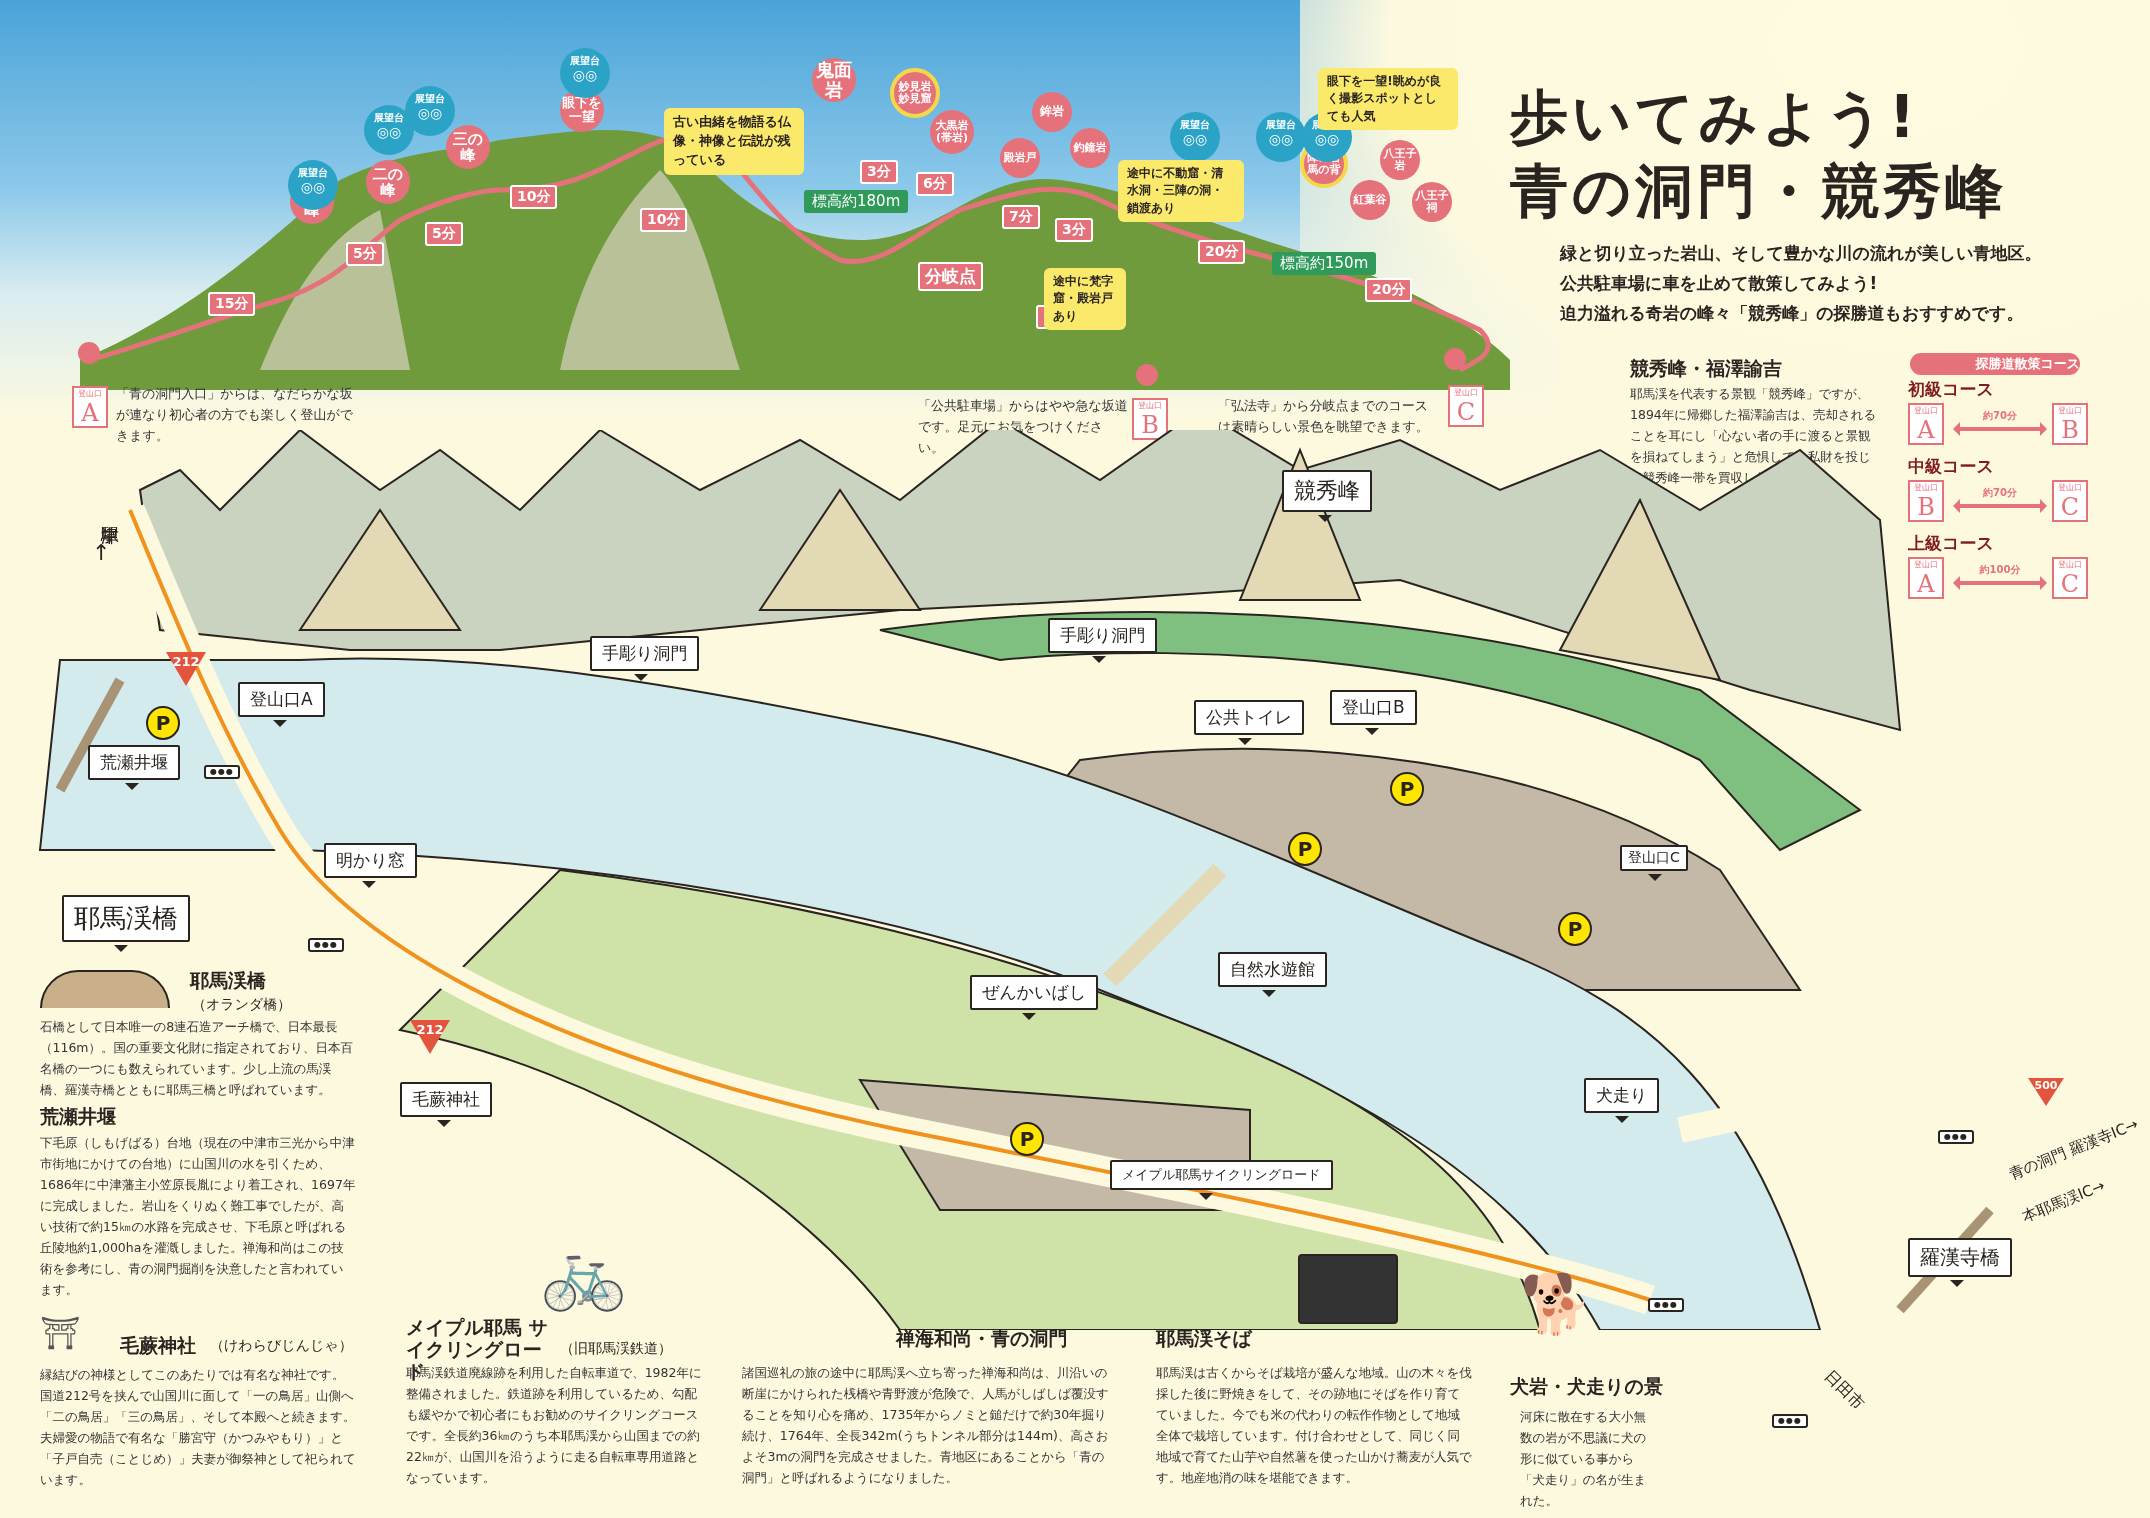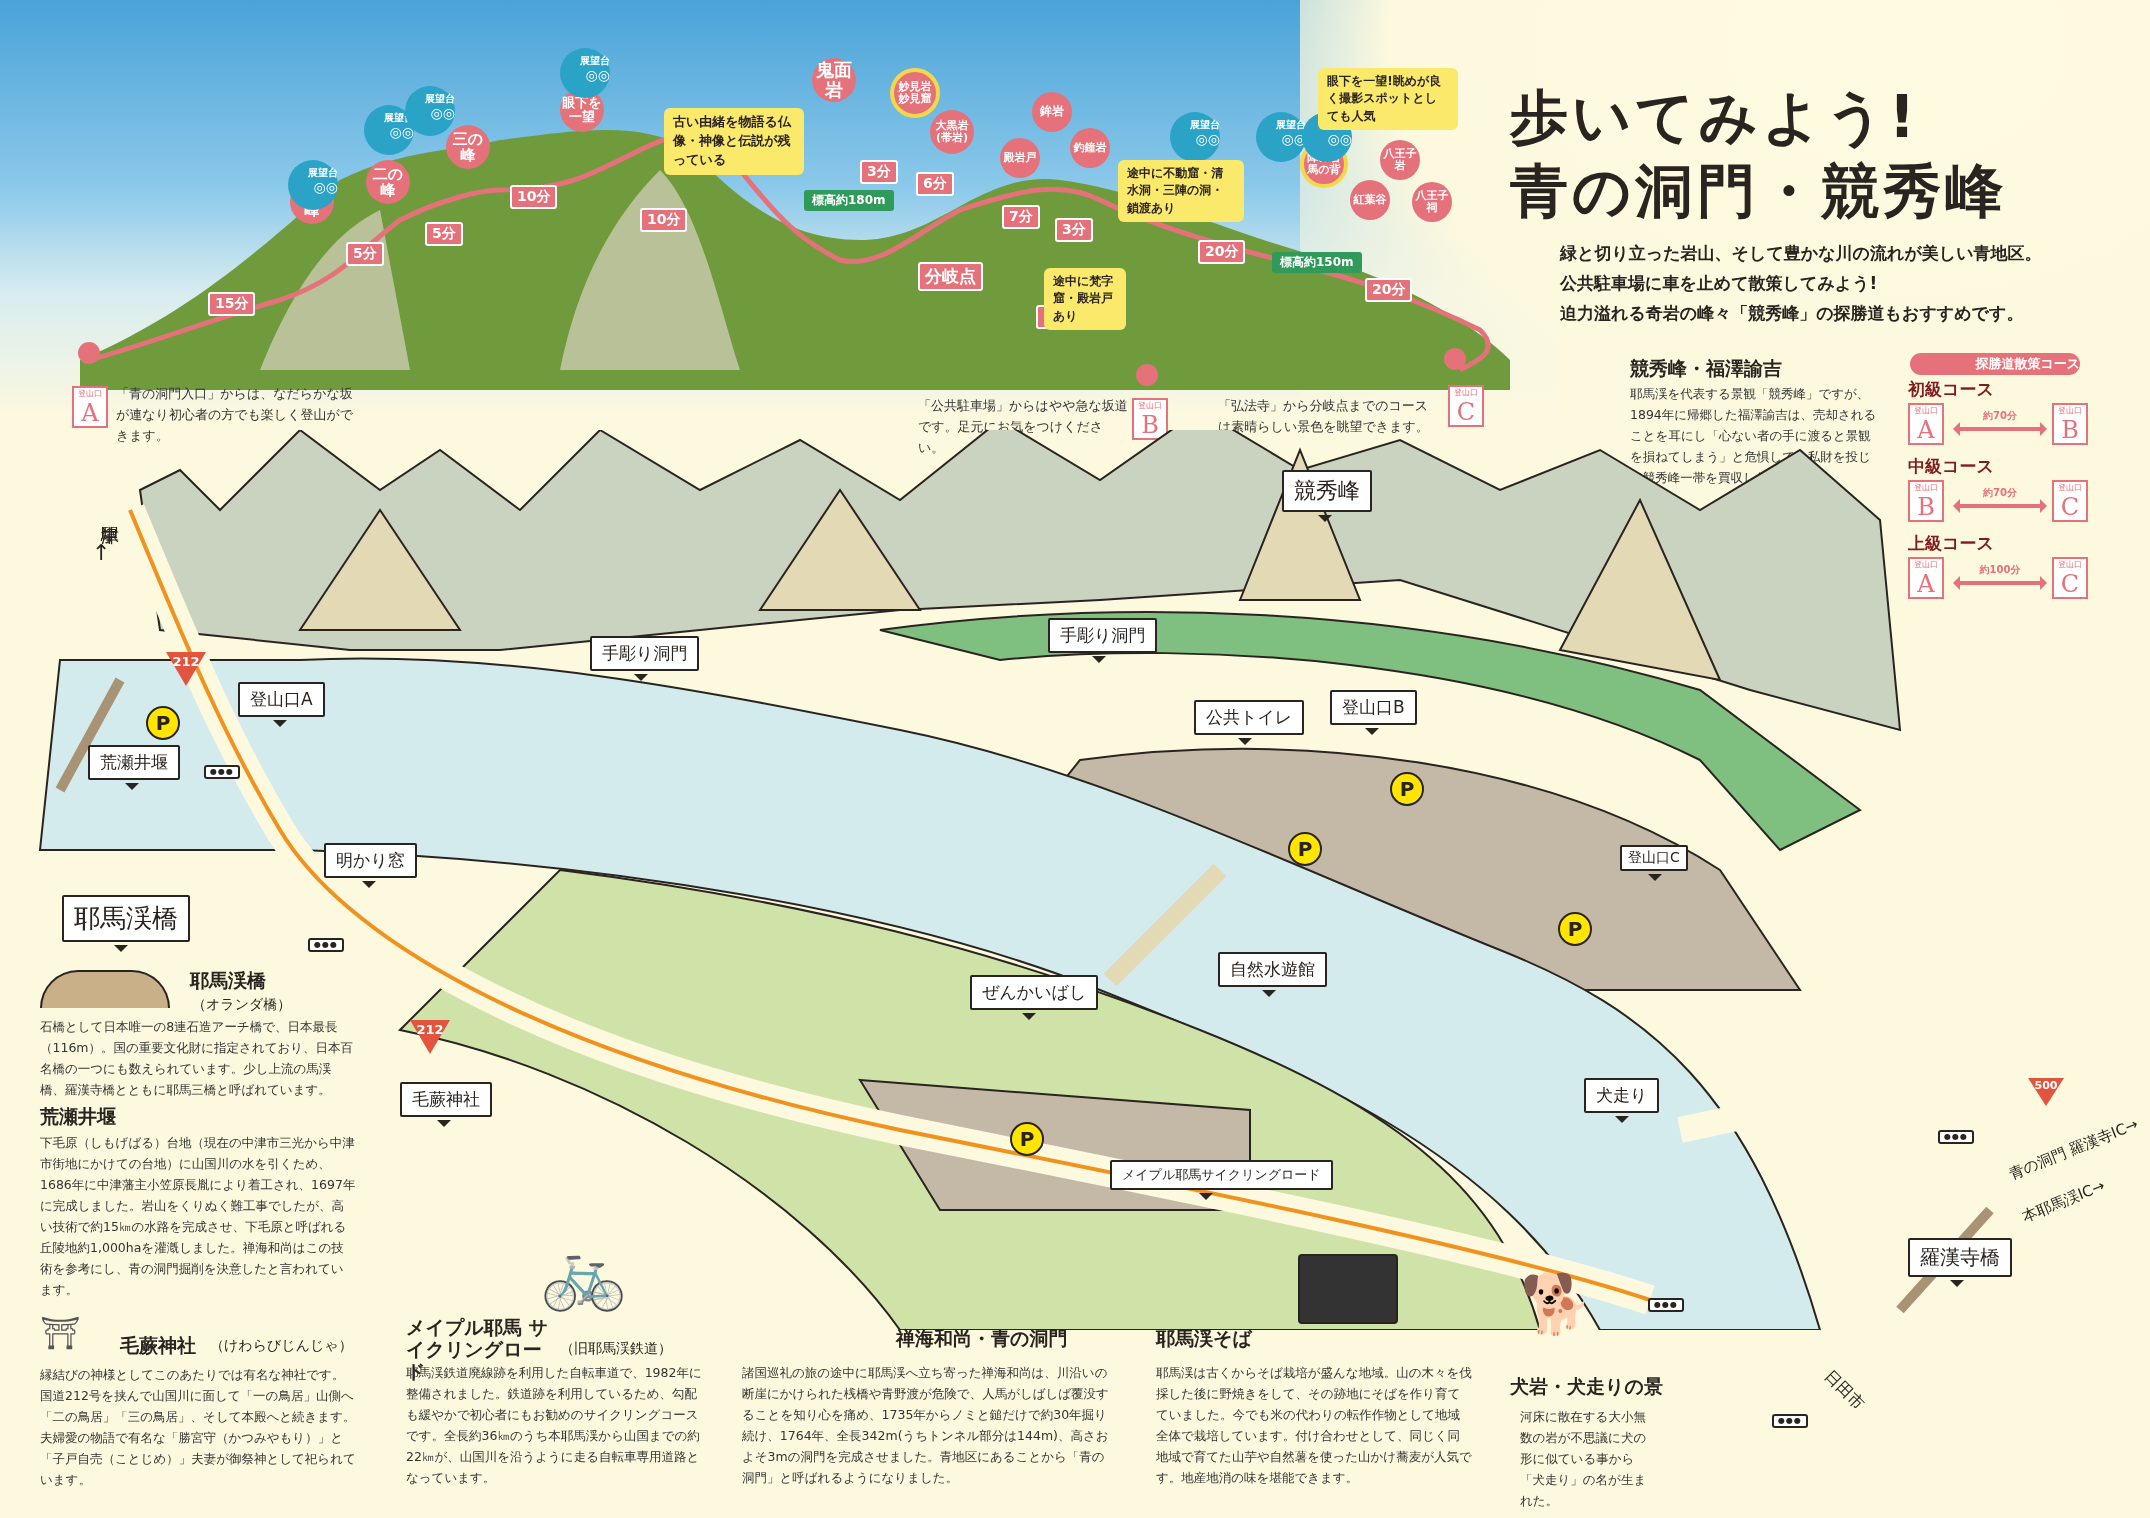"展望台" .view { text-align: right -> center }
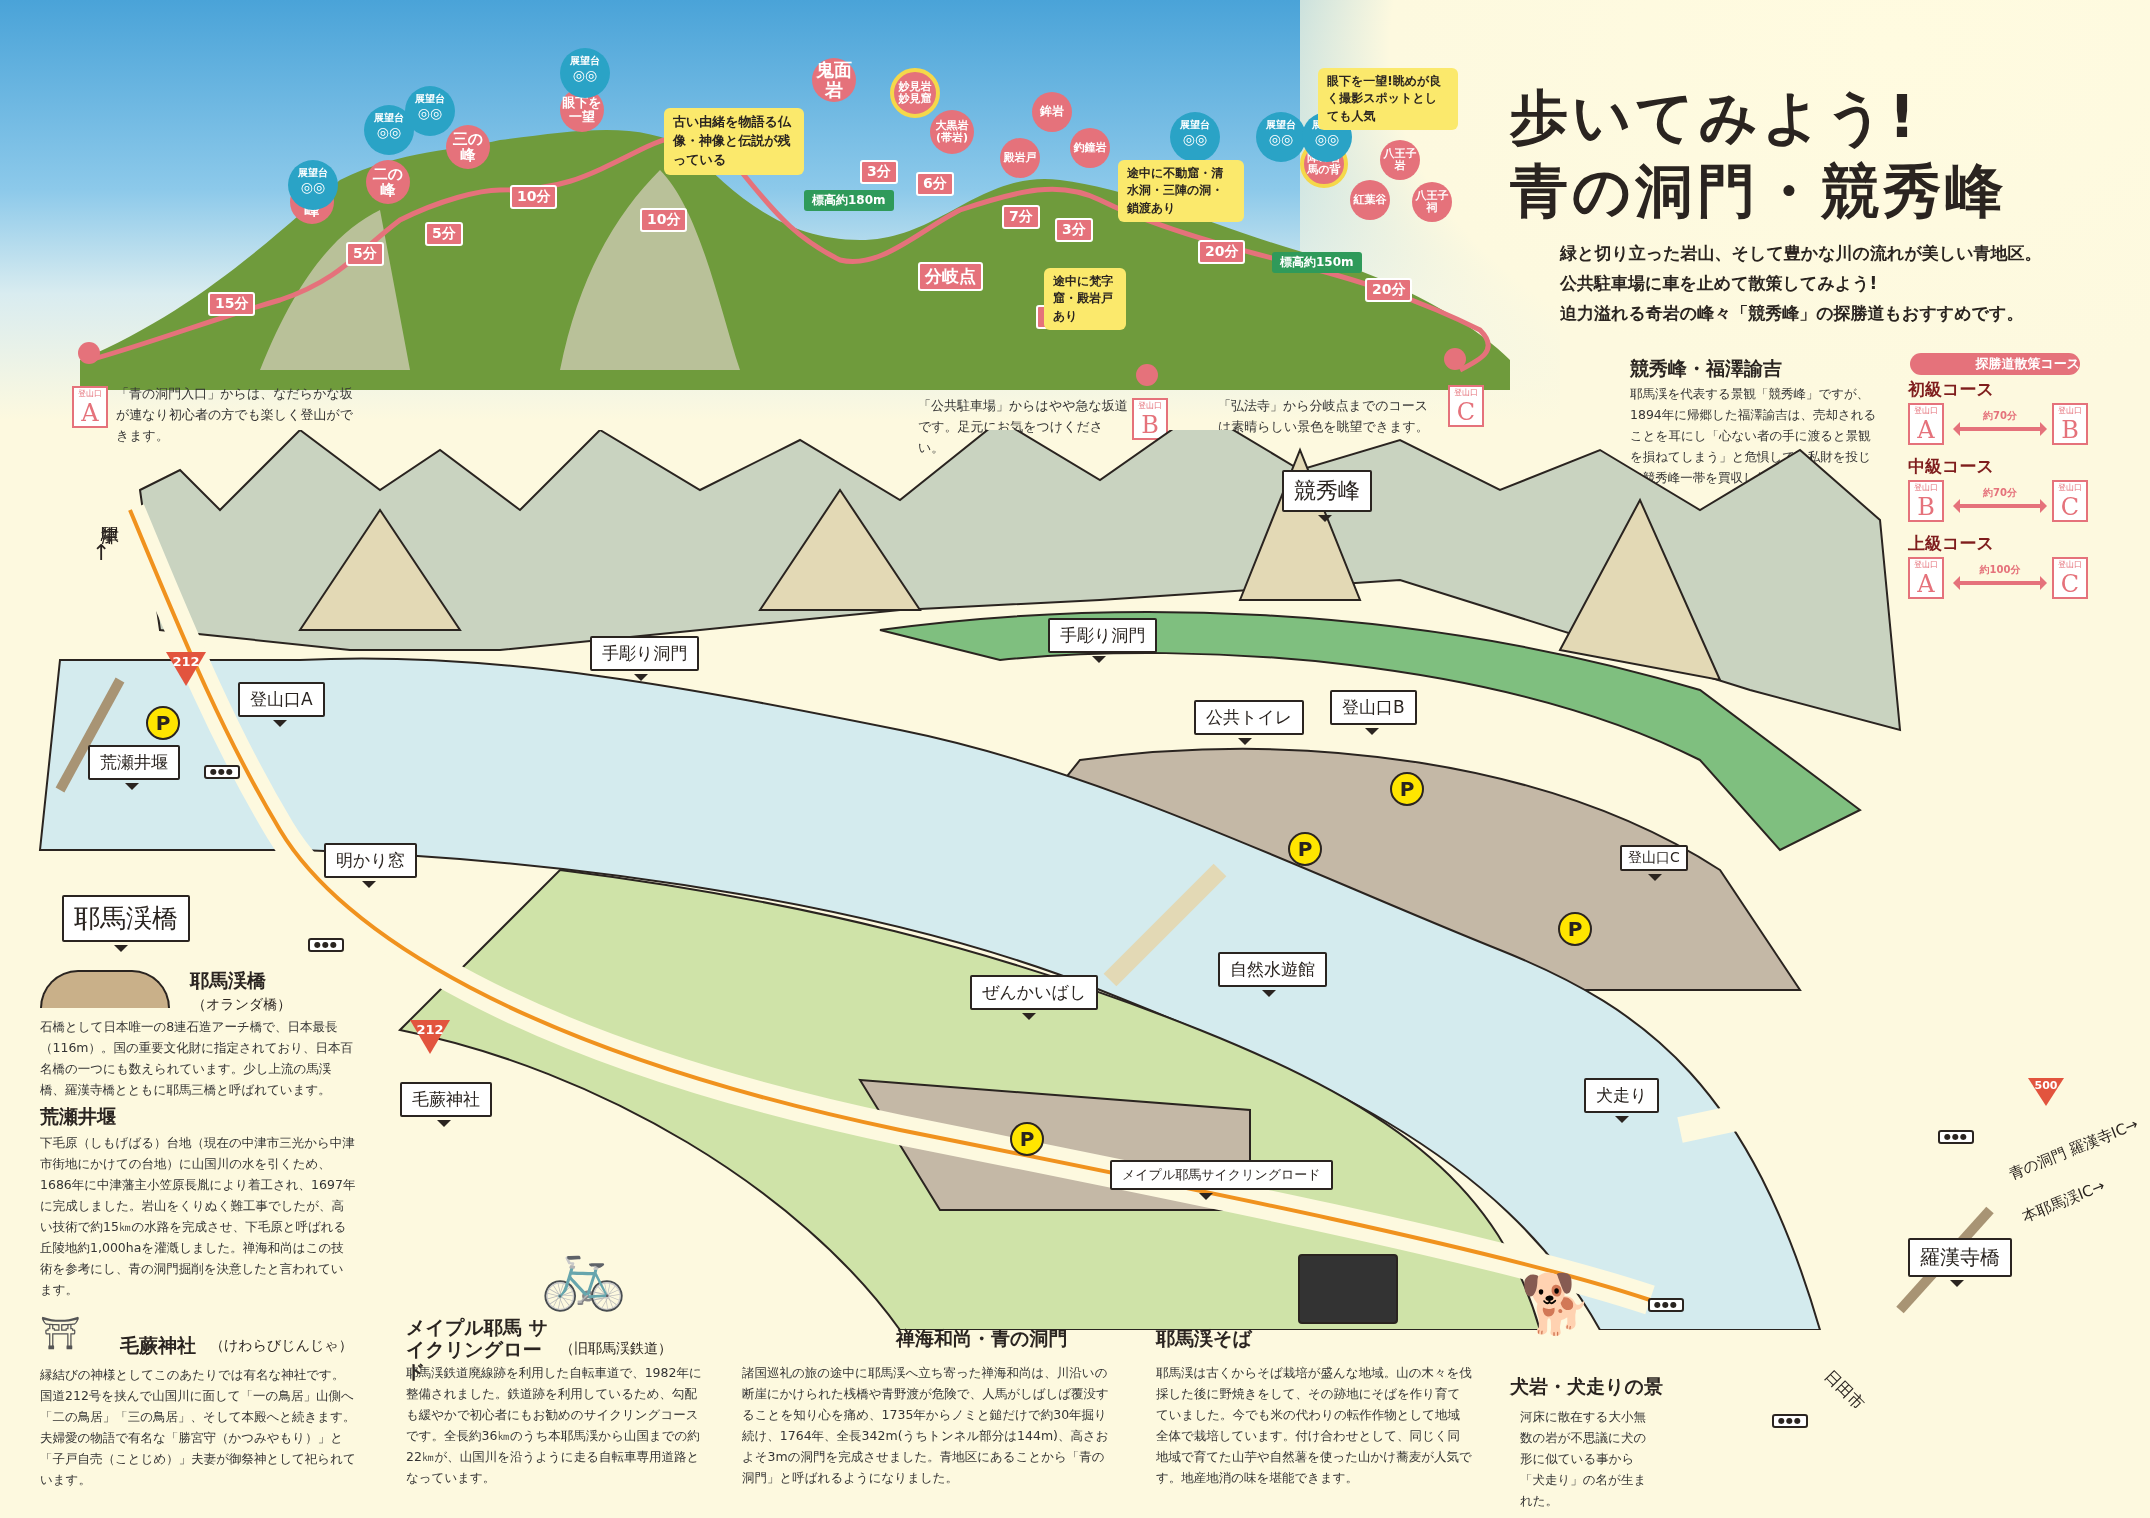"標高約180m" .elev { font-size: 12px -> 15px; font-weight: bold -> normal }
